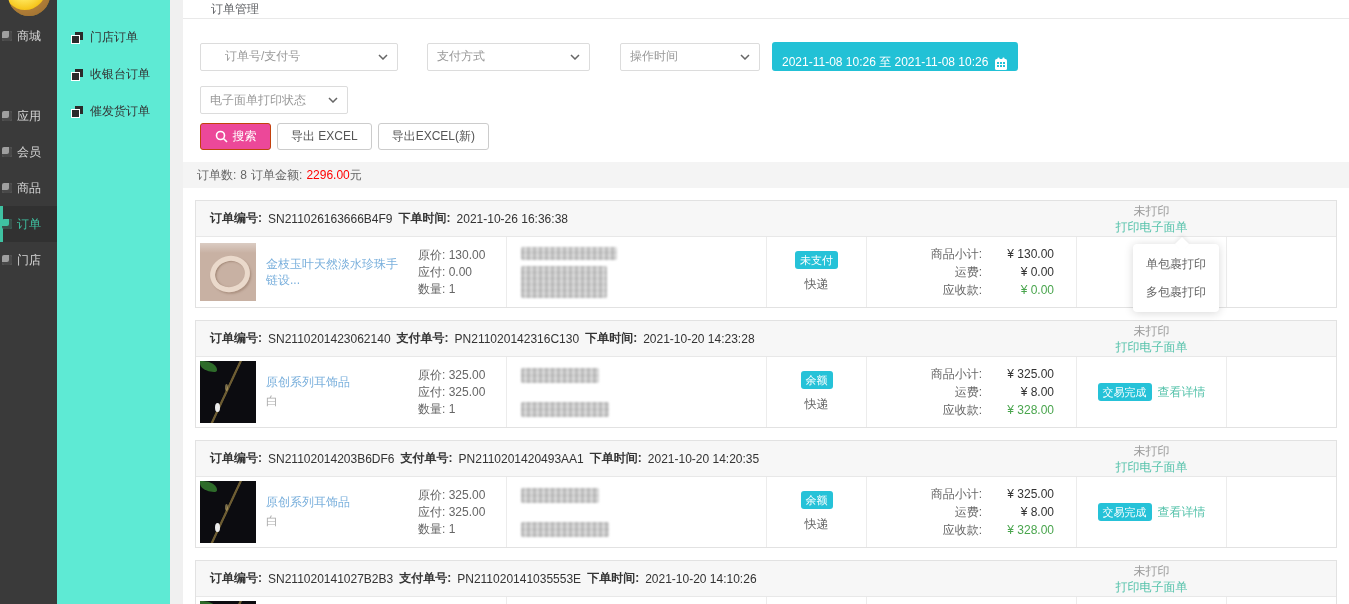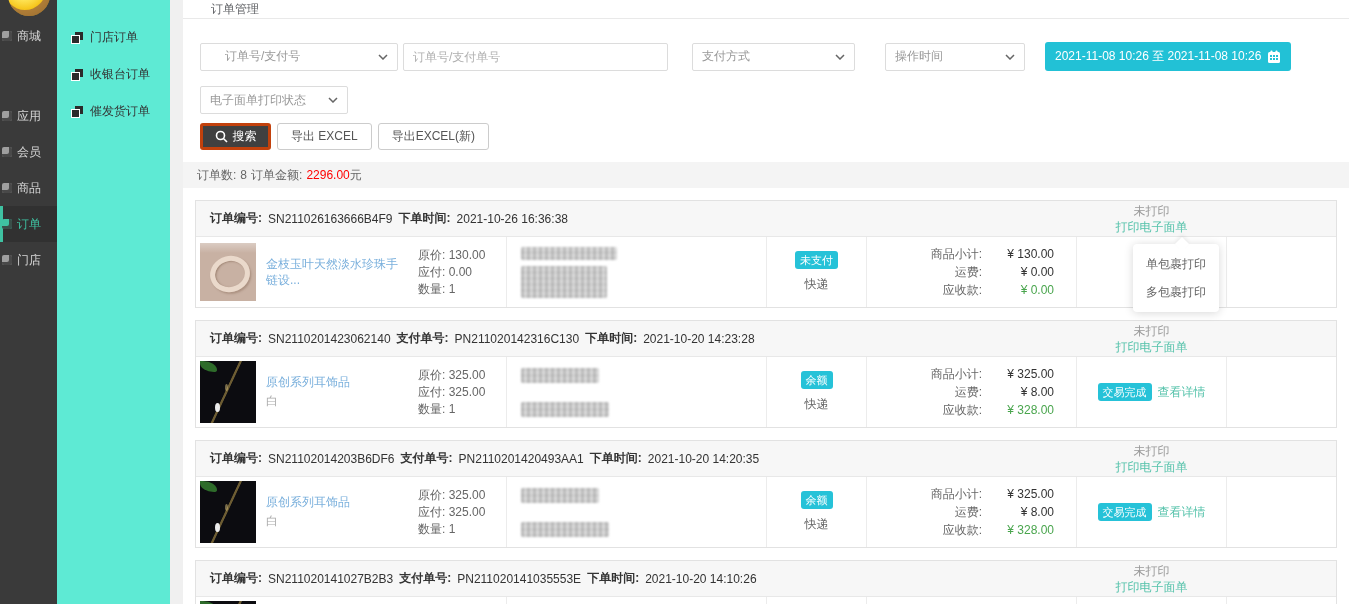"订单号/支付单号" input.txt-input { html: <input> -> none }
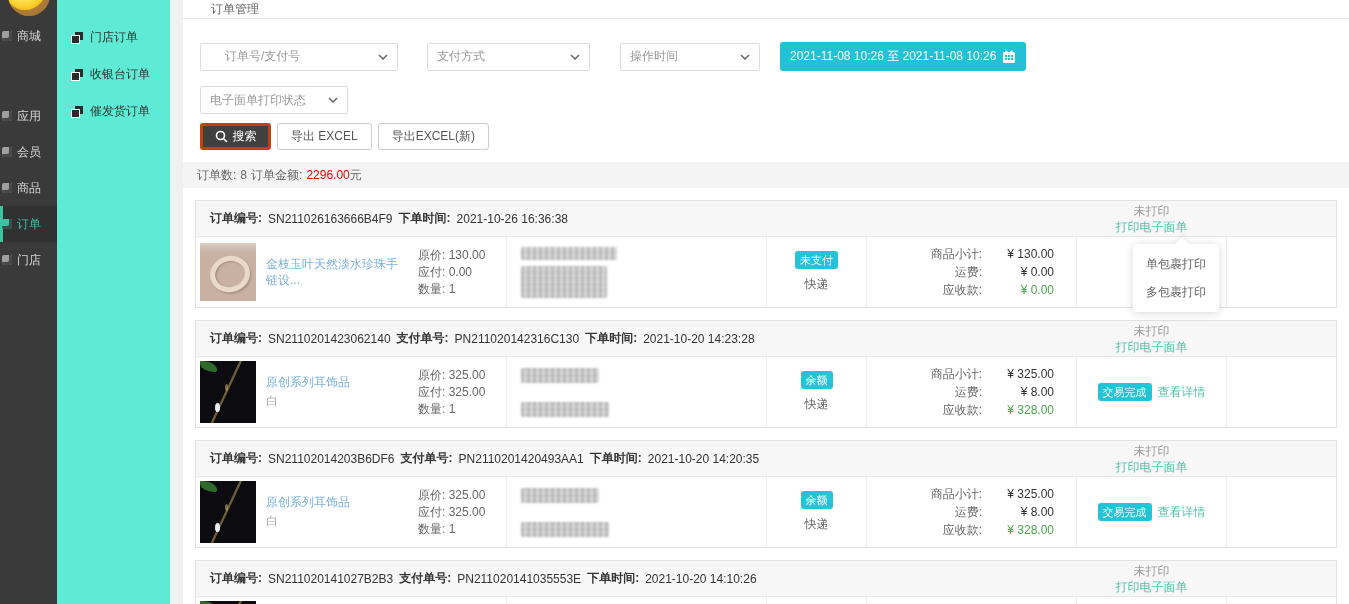"2021-11-08 10:26 至 2021-11-08 10:26" .date-btn { align-items: center -> flex-end; margin-left: 20px -> 12px }
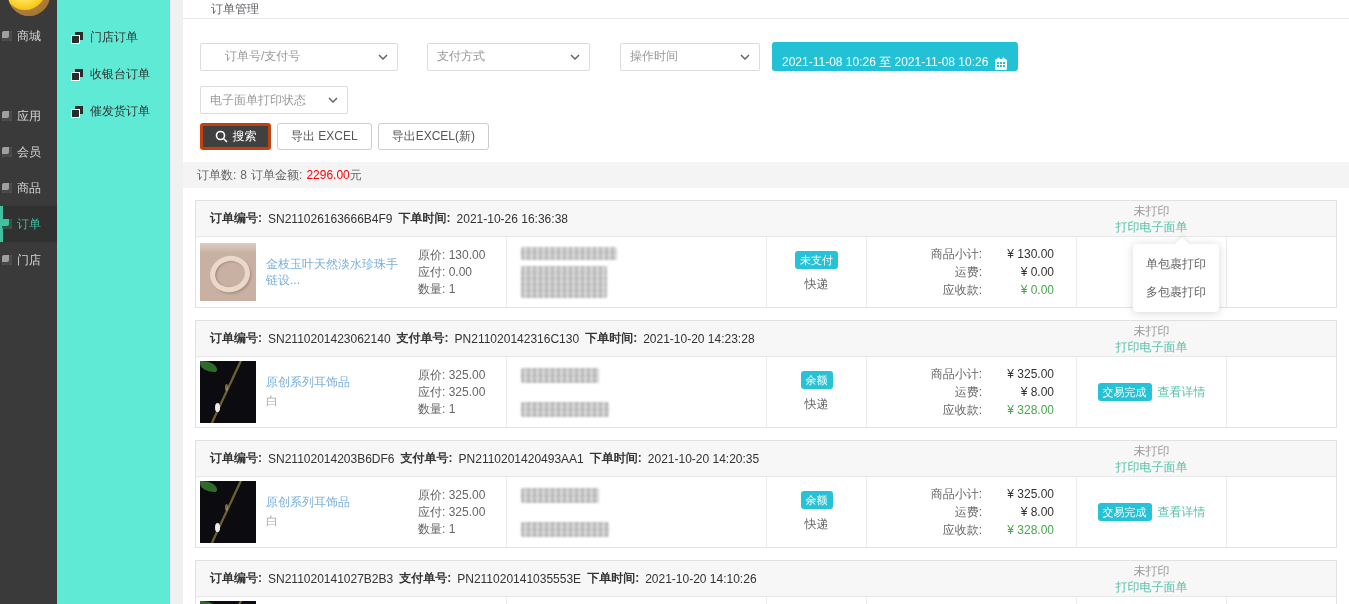"搜索" .btn-search { background: #404040 -> #ec4899; border: 3px solid #c2410c -> 1px solid #c2410c }
